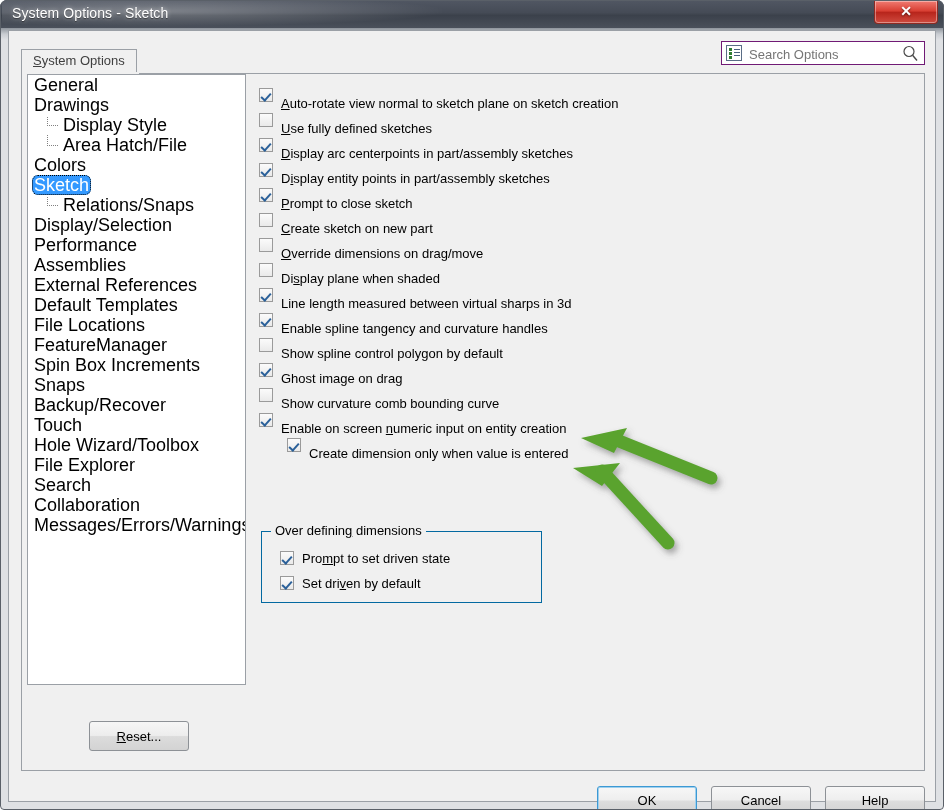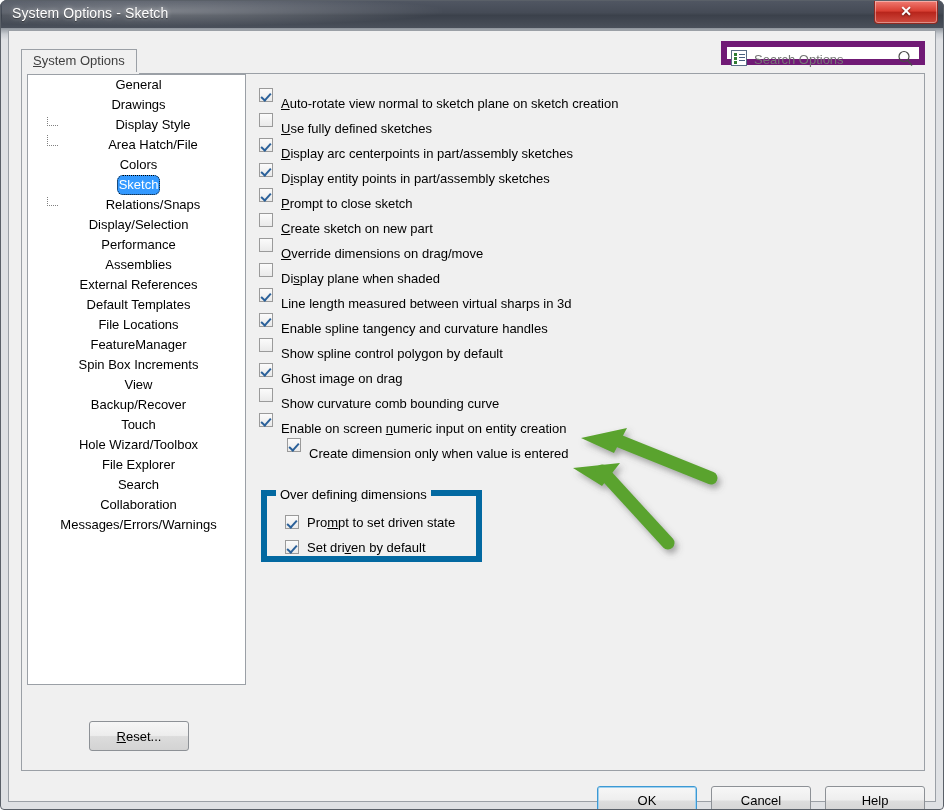"Search Options" #search-box { border: 6px solid #701a75 -> 1px solid #701a75 }
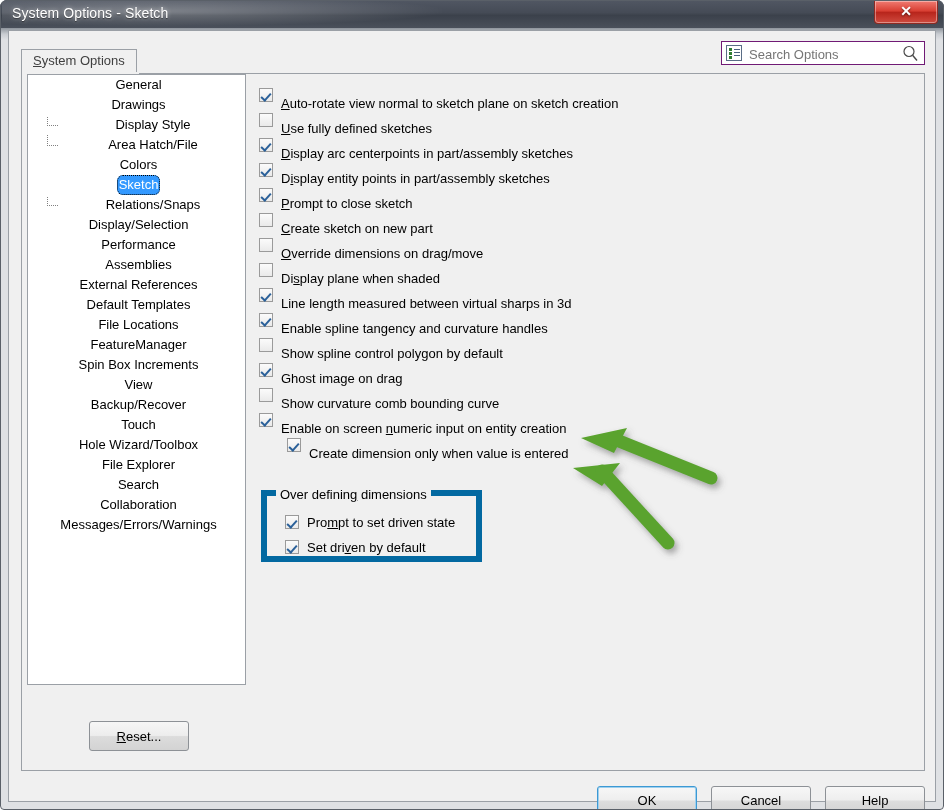"General" .tree-item { font-size: 13px -> 18px; text-align: center -> none }
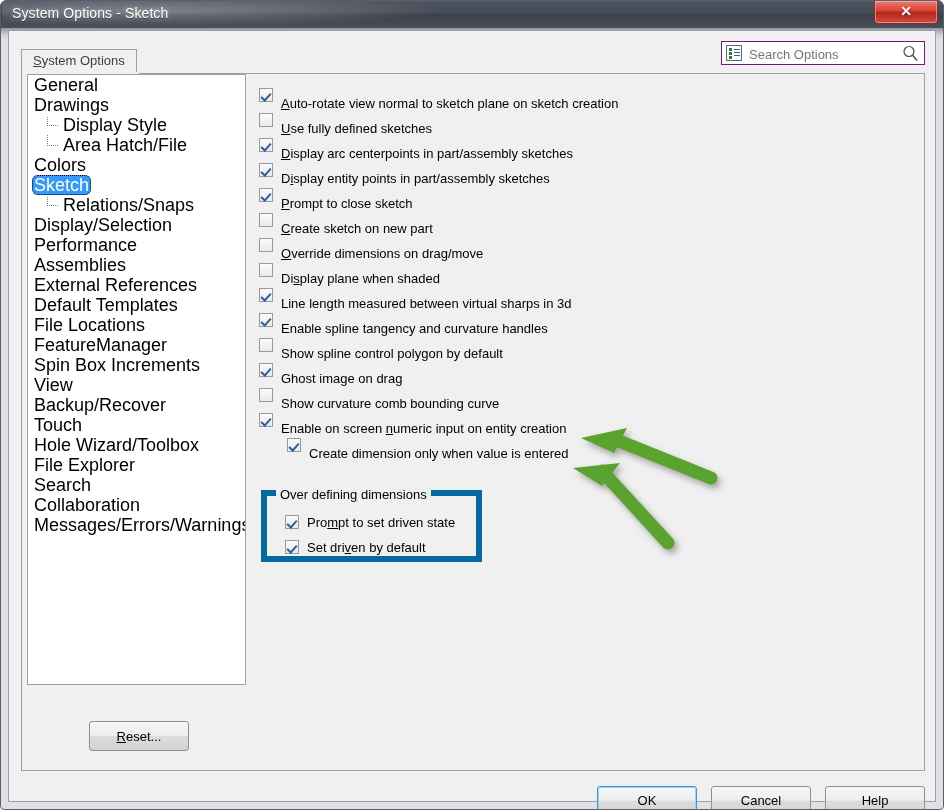"View" span.lbl { text: View -> Snaps }
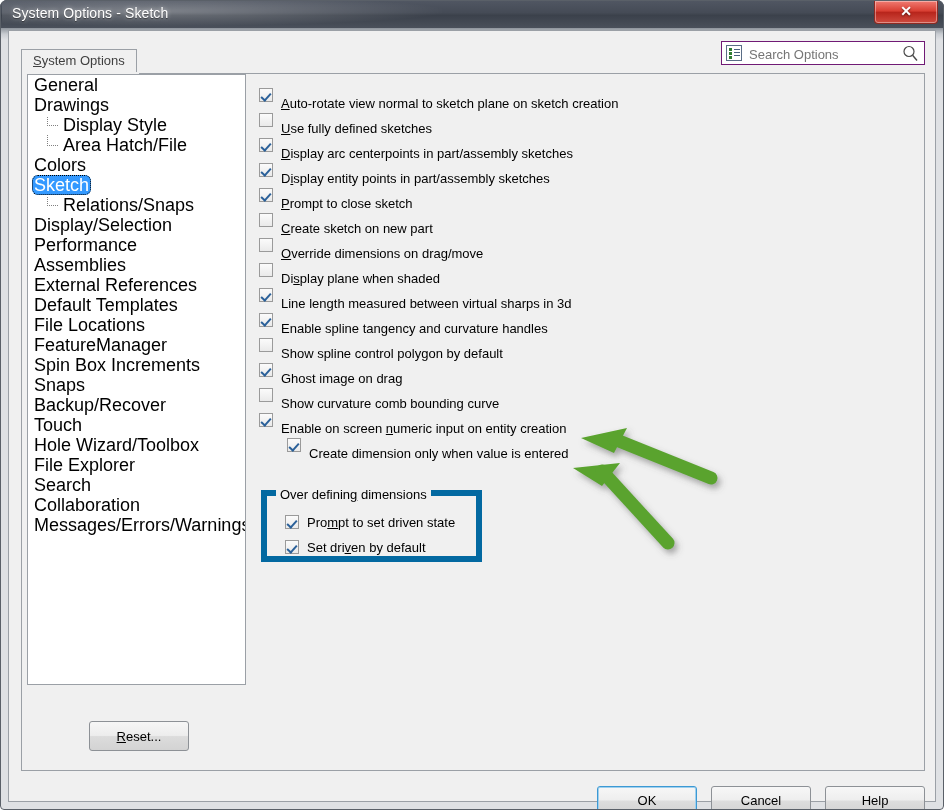"Over defining dimensions" #group-over-defining { border: 6px solid #0369a1 -> 1px solid #0369a1; top: 459px -> 500px; width: 221px -> 281px }
